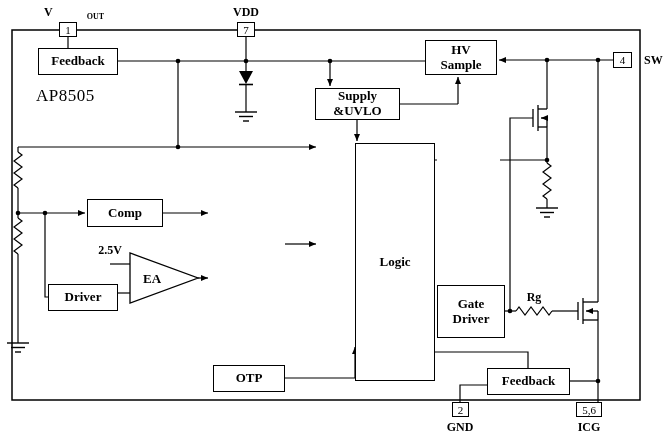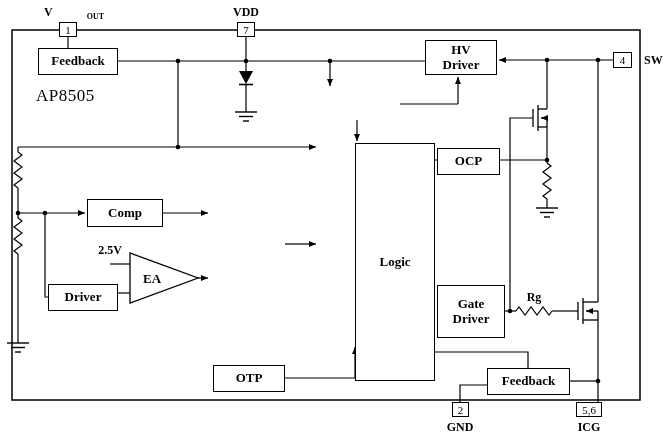"HV" div.block { text: Driver -> Sample }
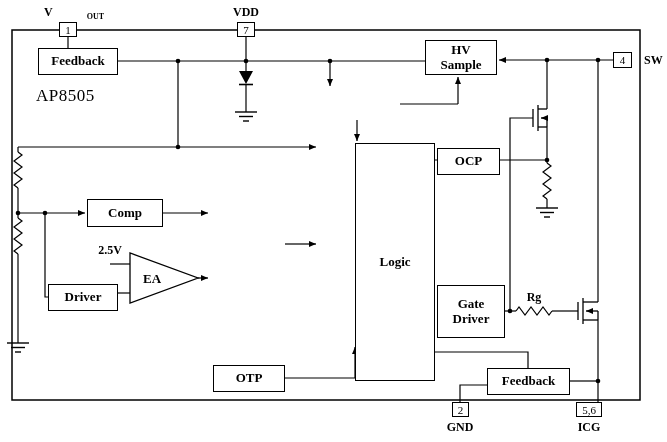"Supply" div.block { html: none -> <div>Supply &amp;UVLO</div> }
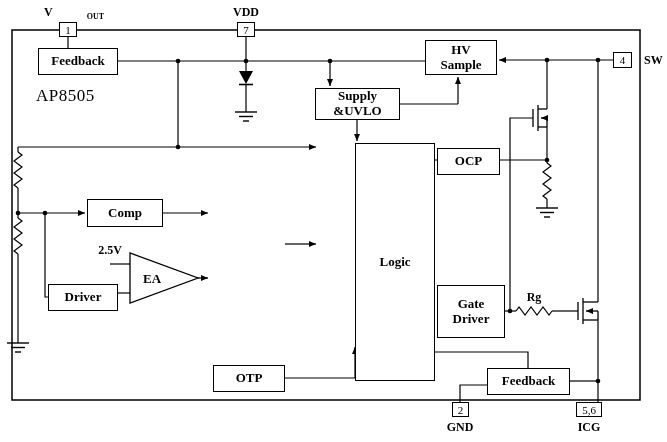"OCP" div.block { html: <div>OCP</div> -> none }
